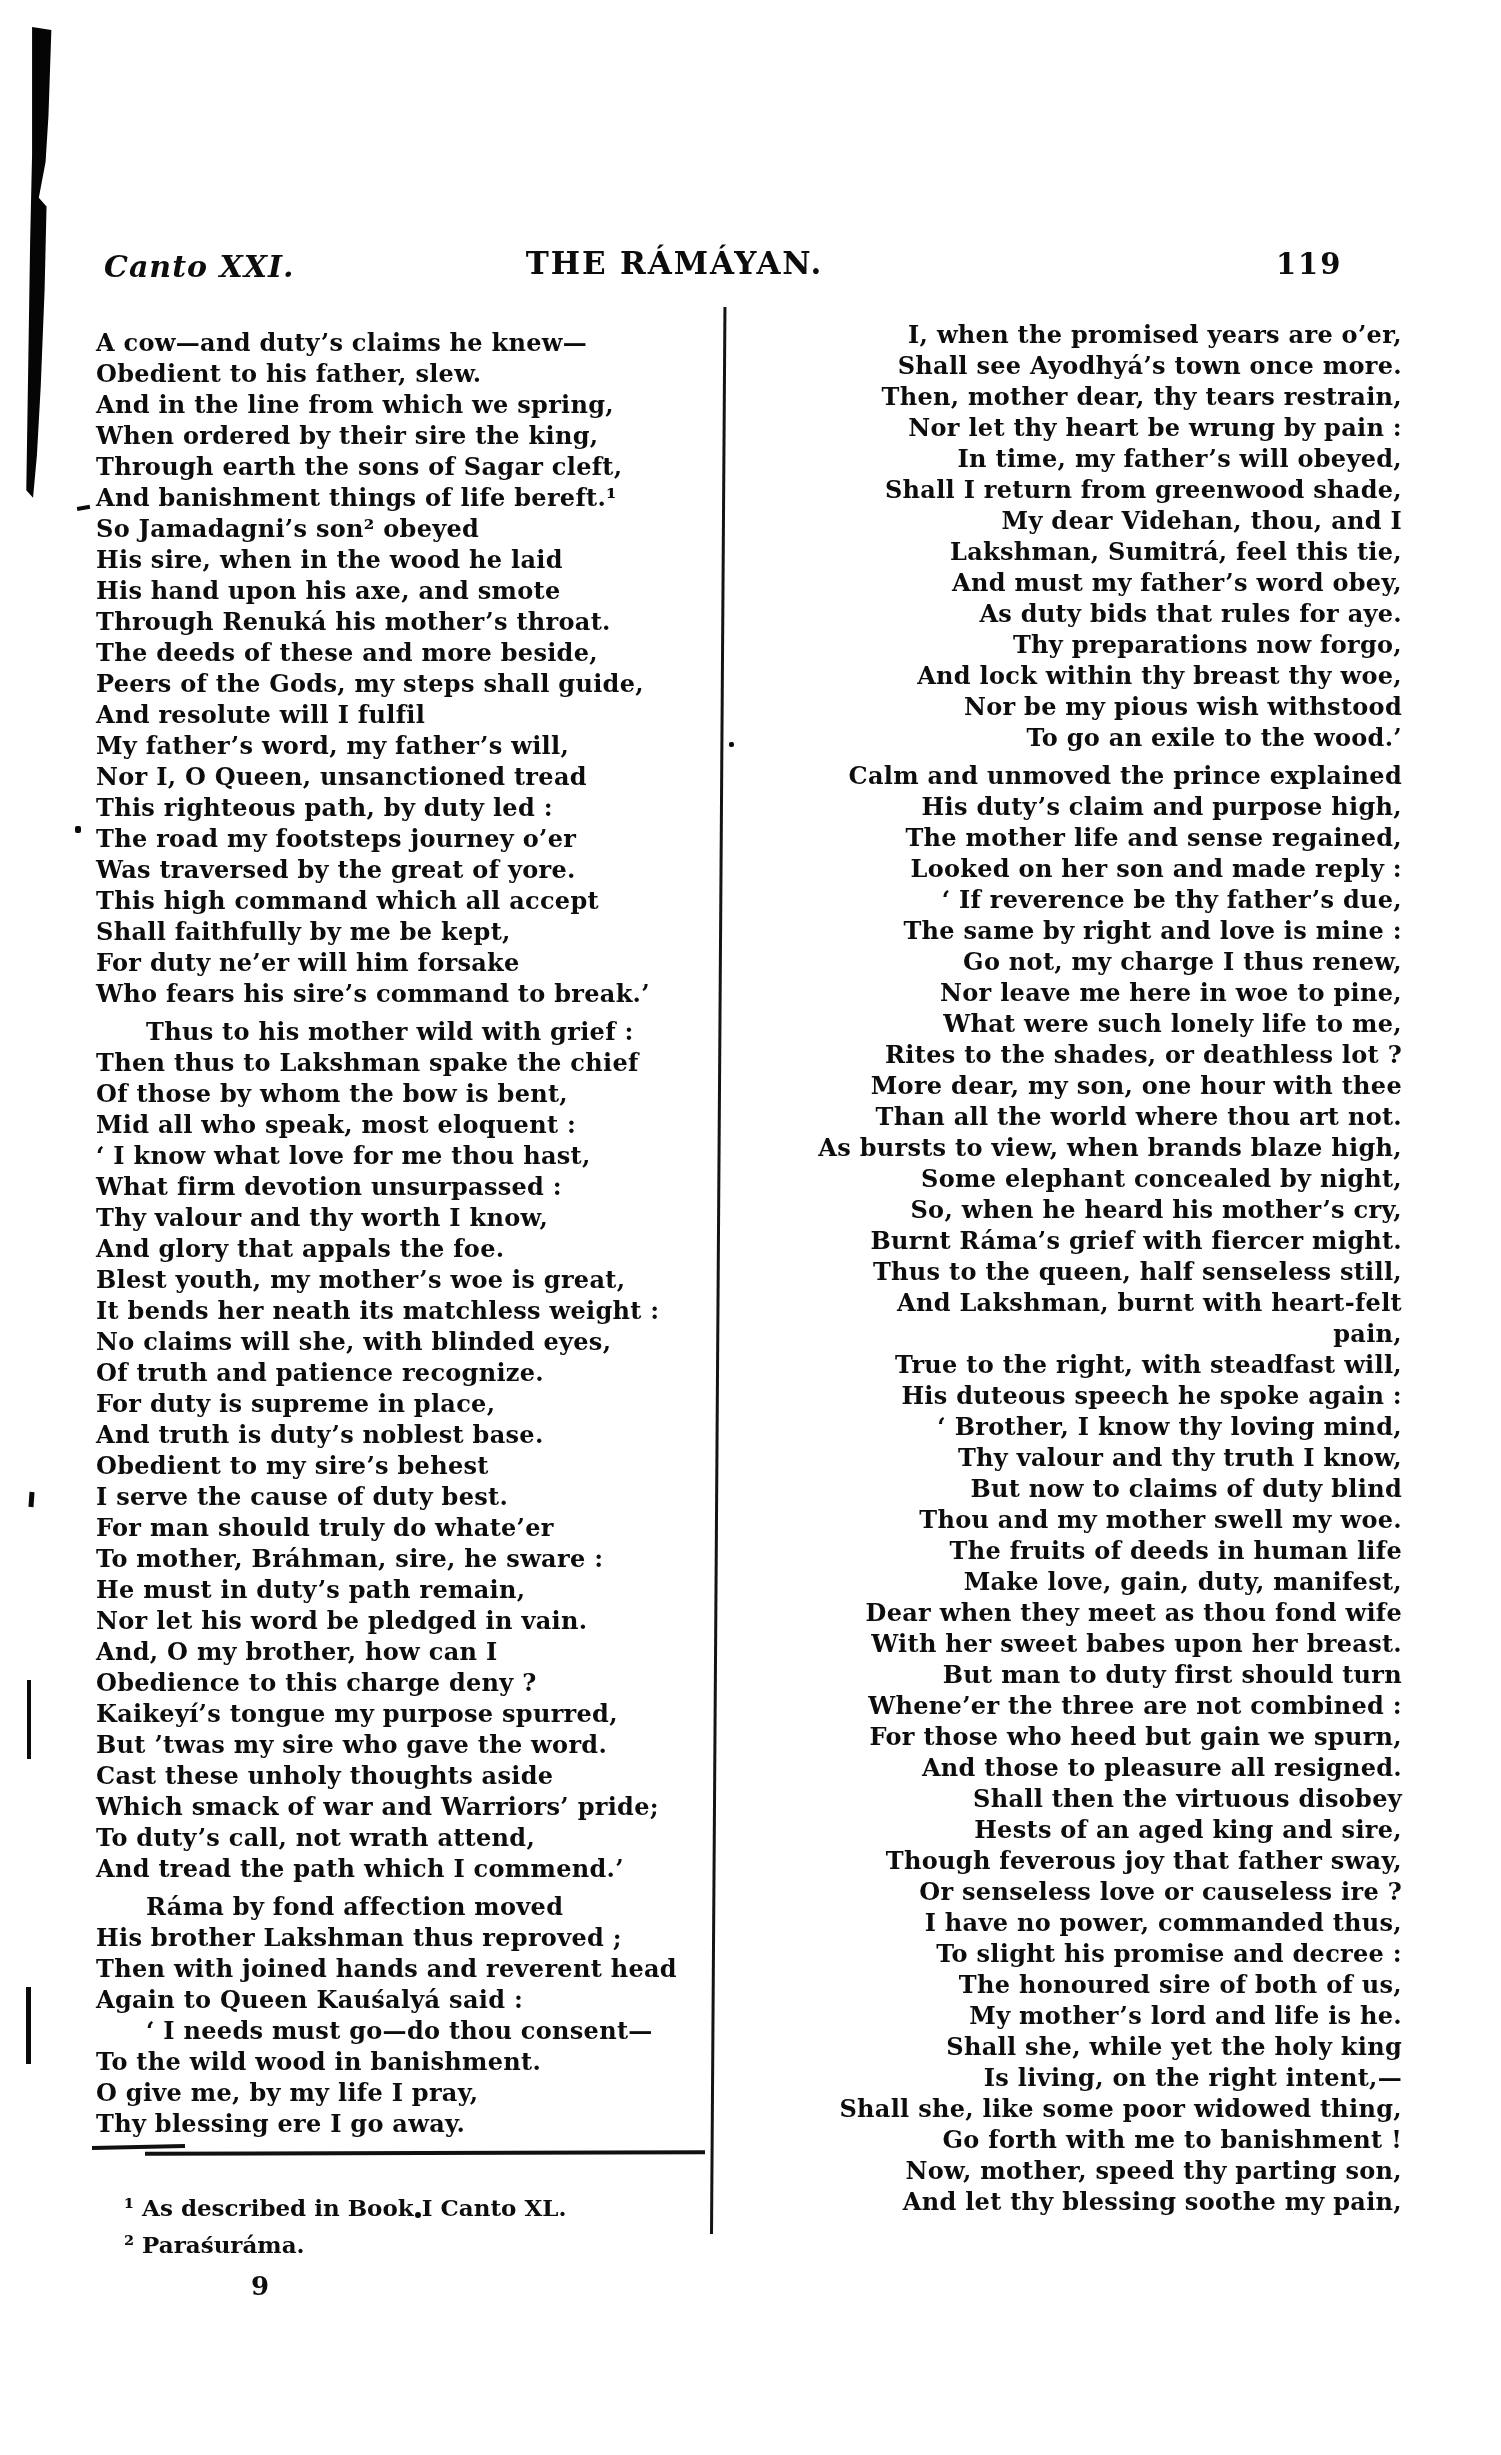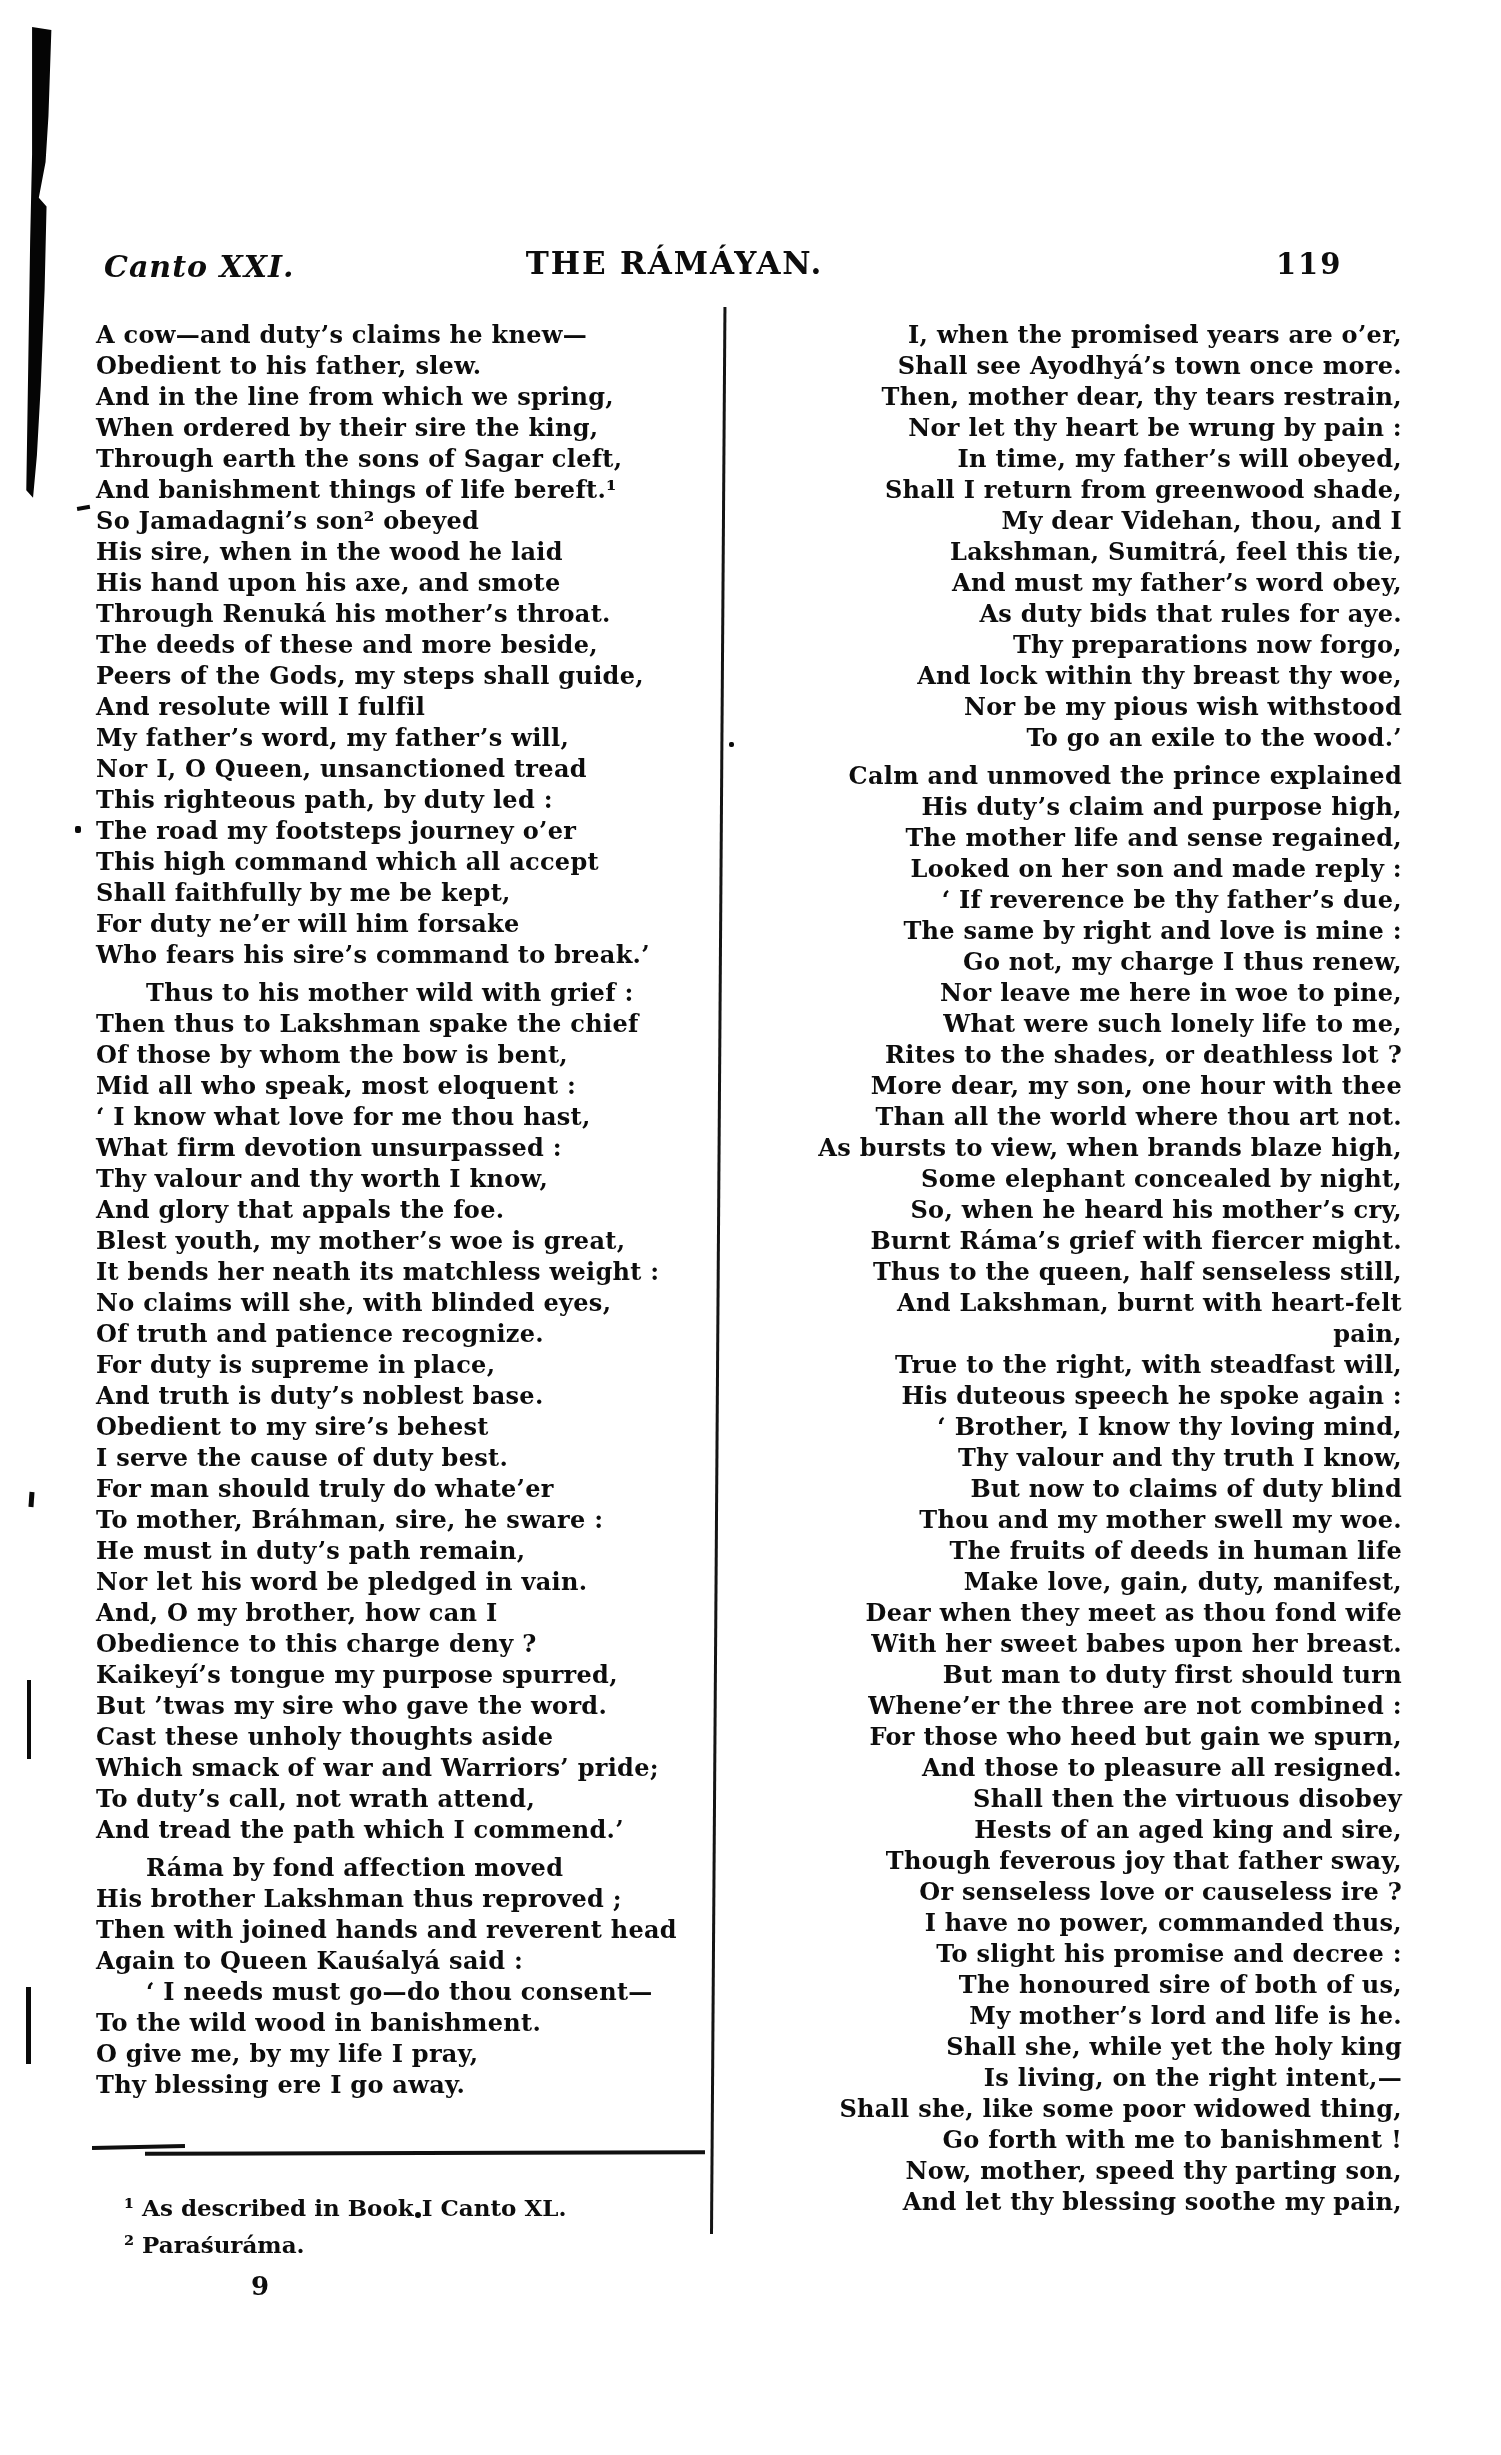"A cow—and duty’s claims he" .col-left { margin-top: none -> 8px }
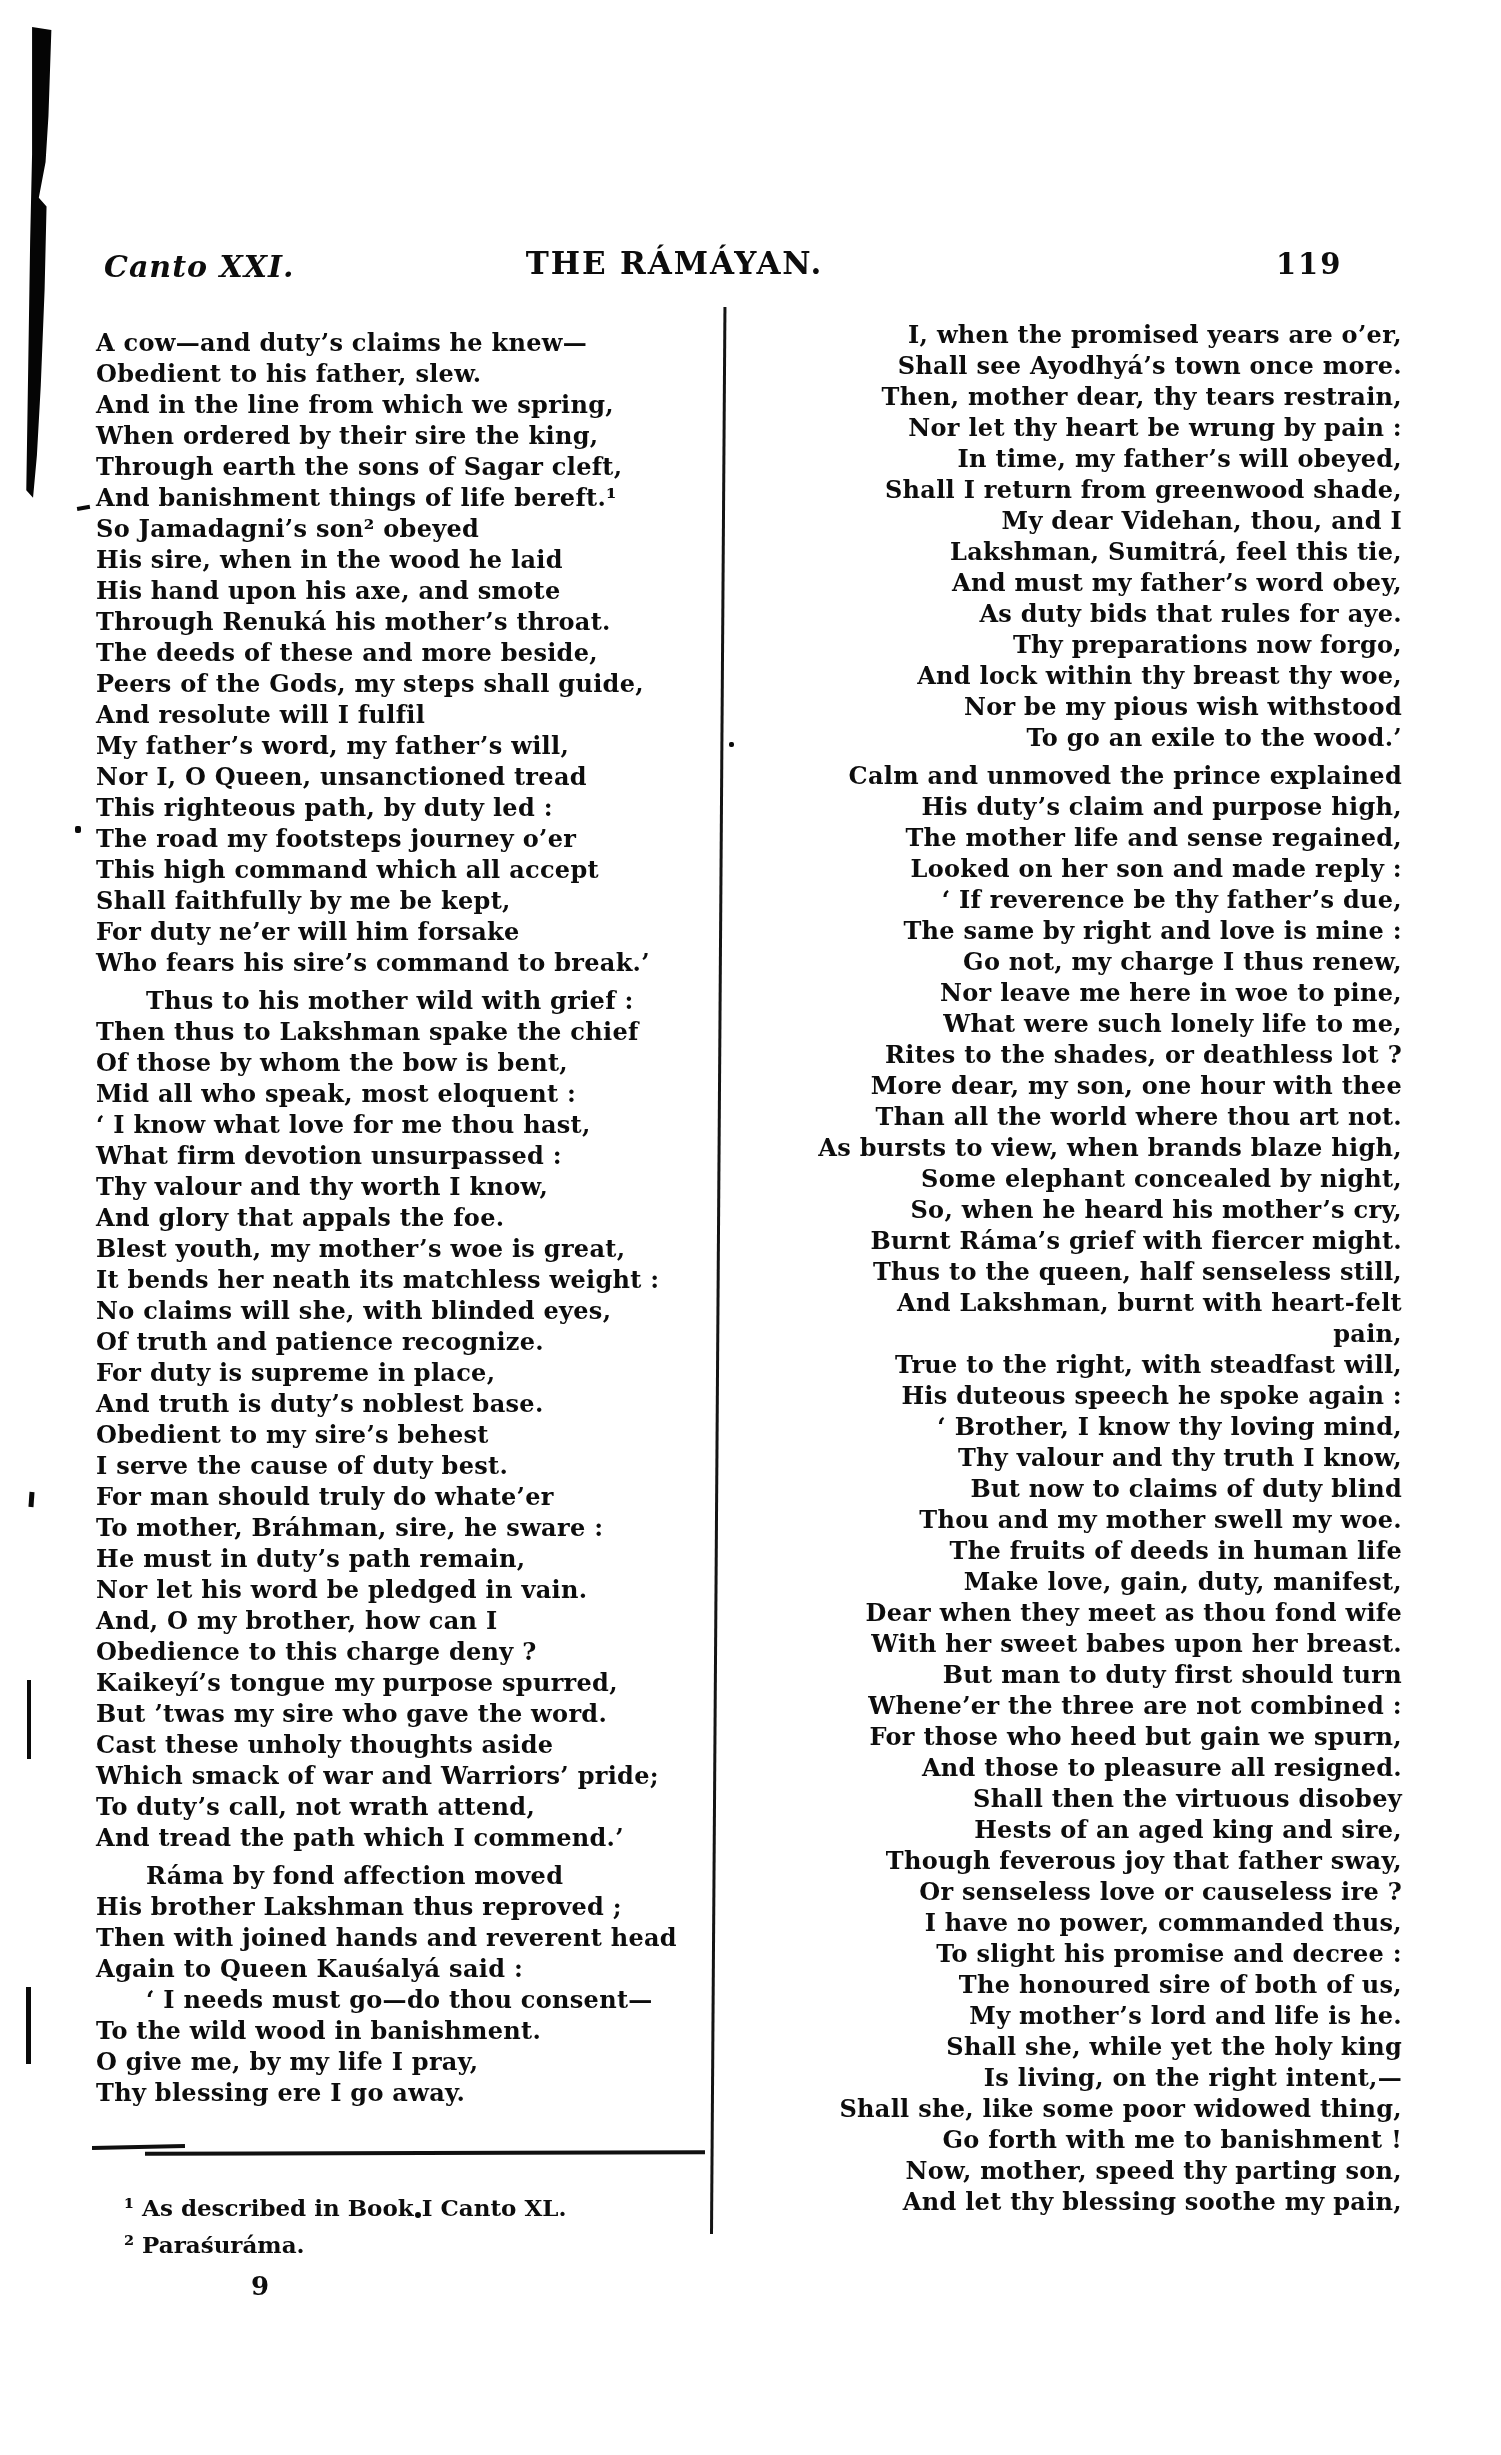"Was traversed by the great" div.vline { html: none -> <div>Was traversed by the great of yore.</div> }
